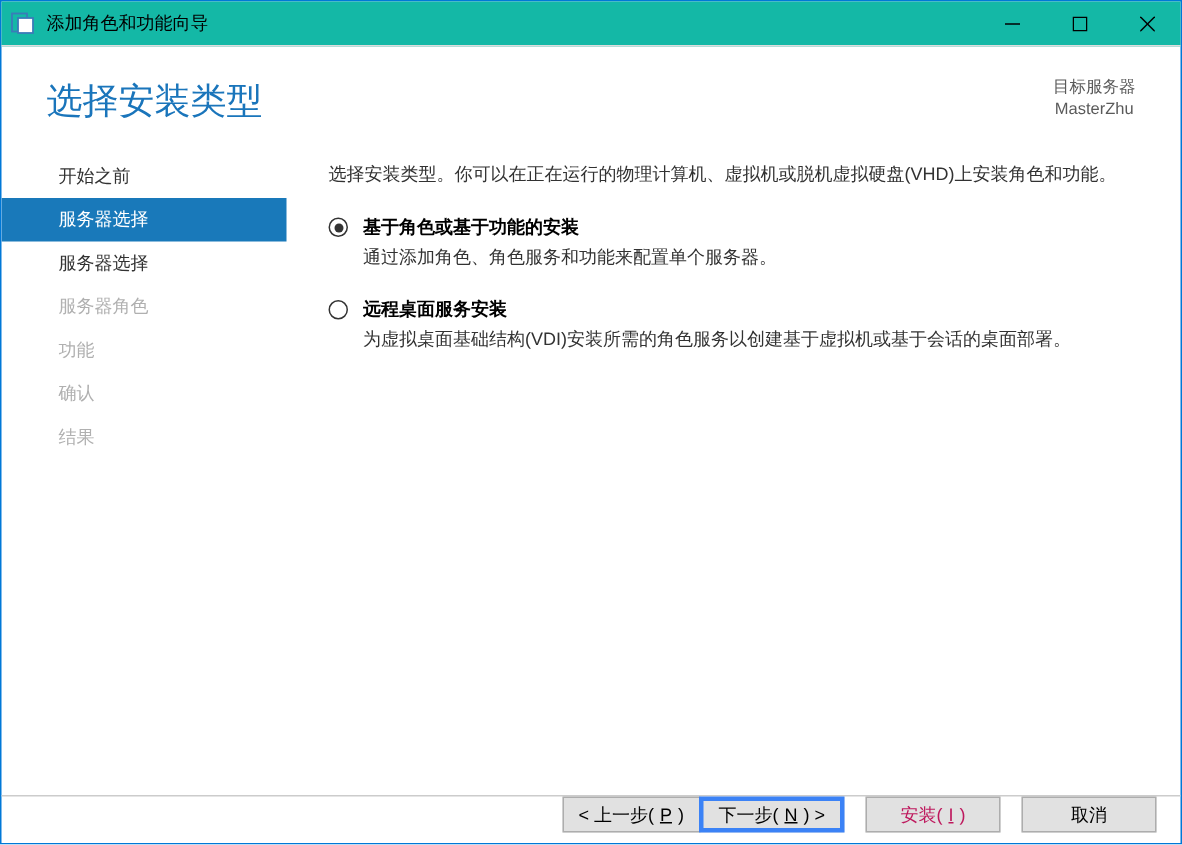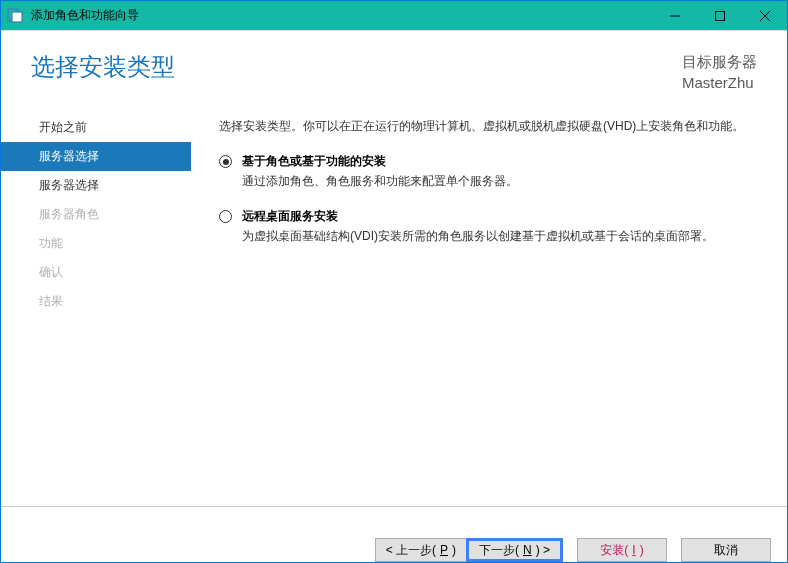"目标服务器" .header-dest { font-size: 15px -> 11px; text-align: left -> center }
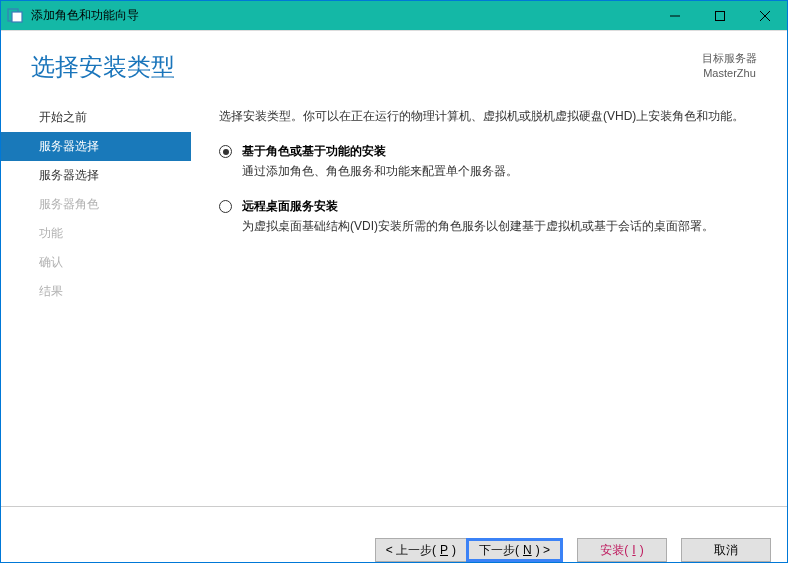"< 上一步(" .footer { align-items: flex-end -> flex-start; height: 56px -> 32px }
